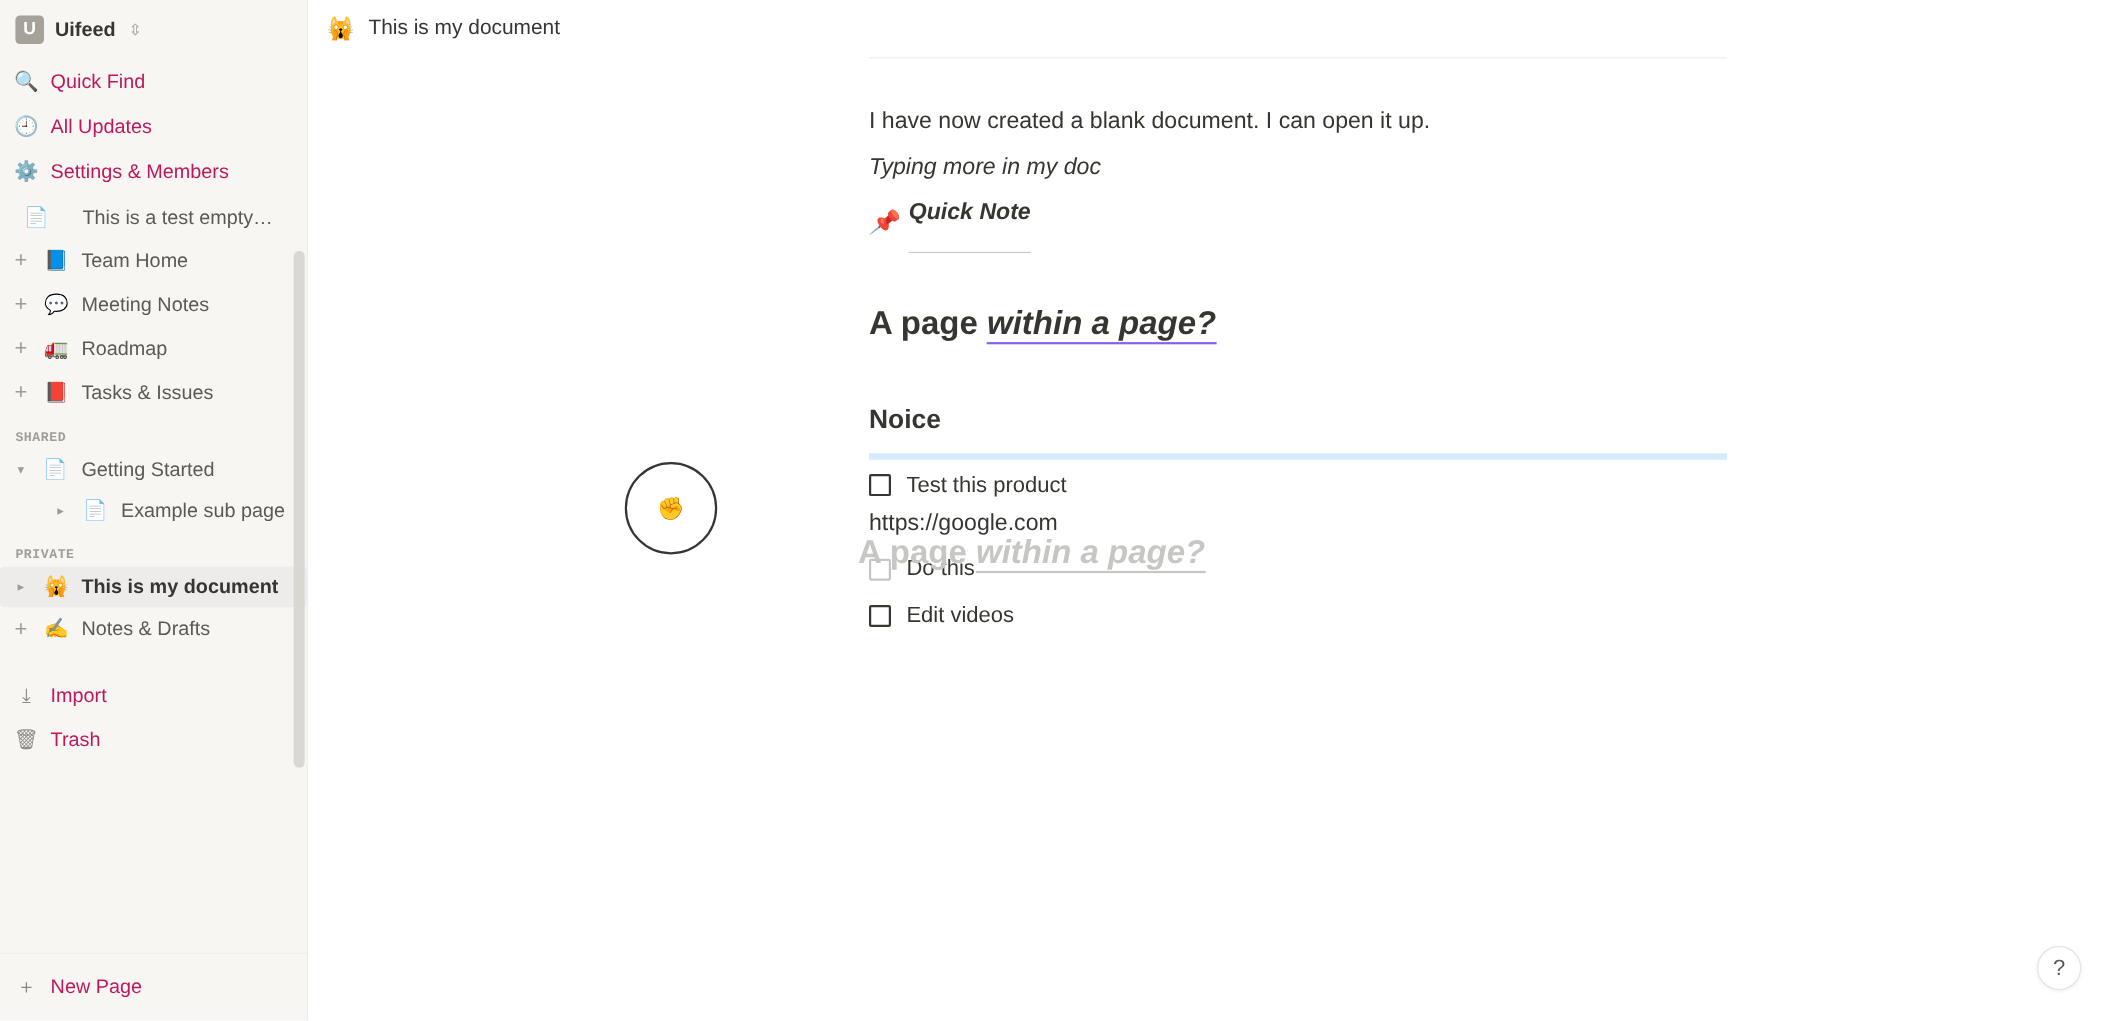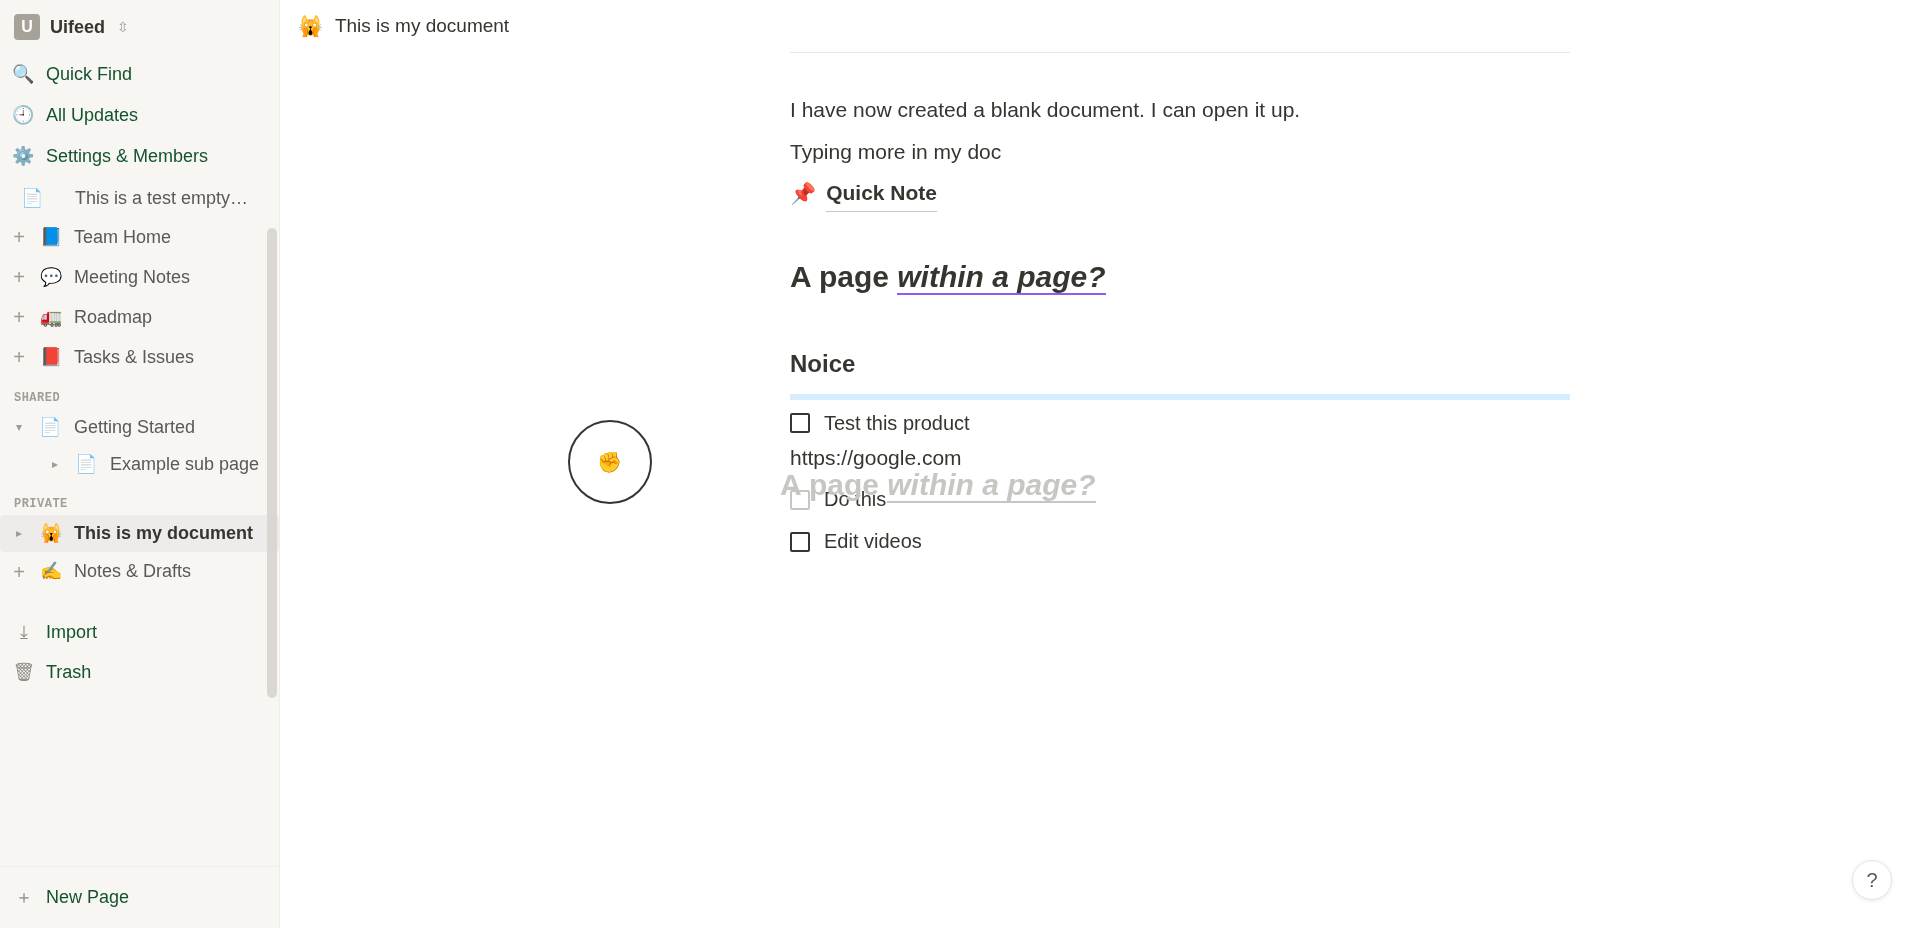"Quick Find" .nav-item .label, .tree-row .label, .footer-item .label { color: #14532d -> #be185d }
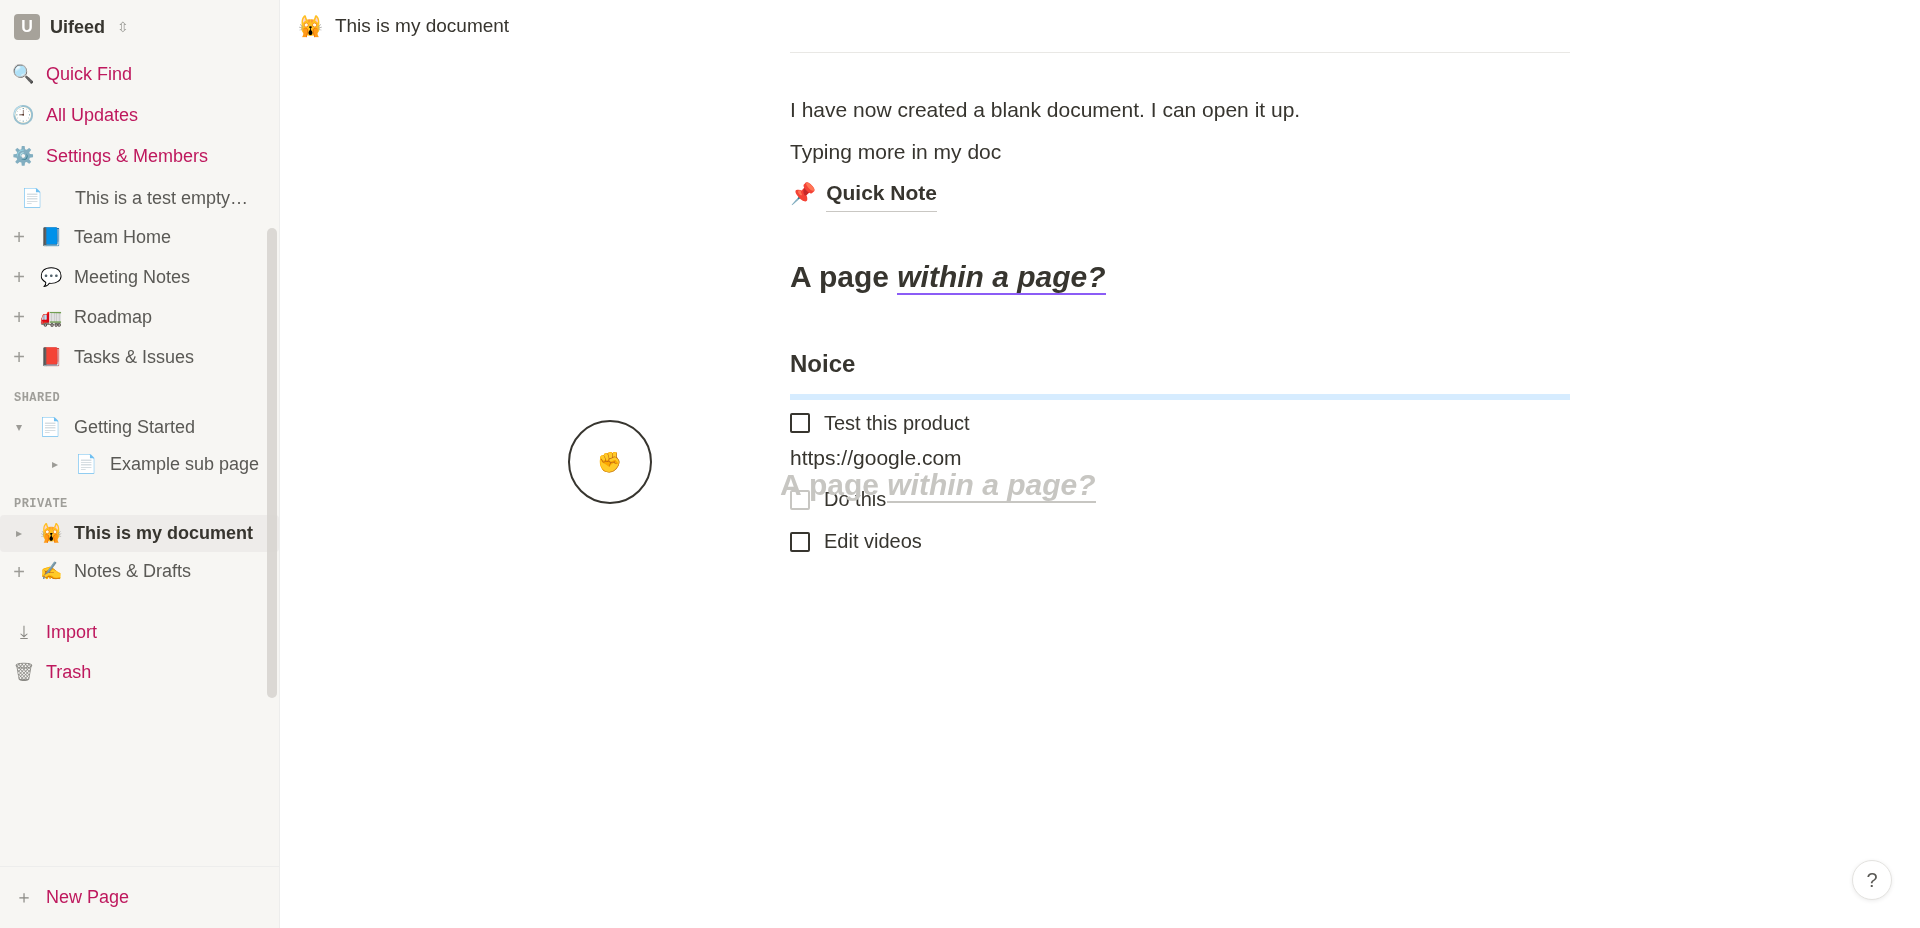"Typing more in my doc" .p + .p { font-style: none -> italic }
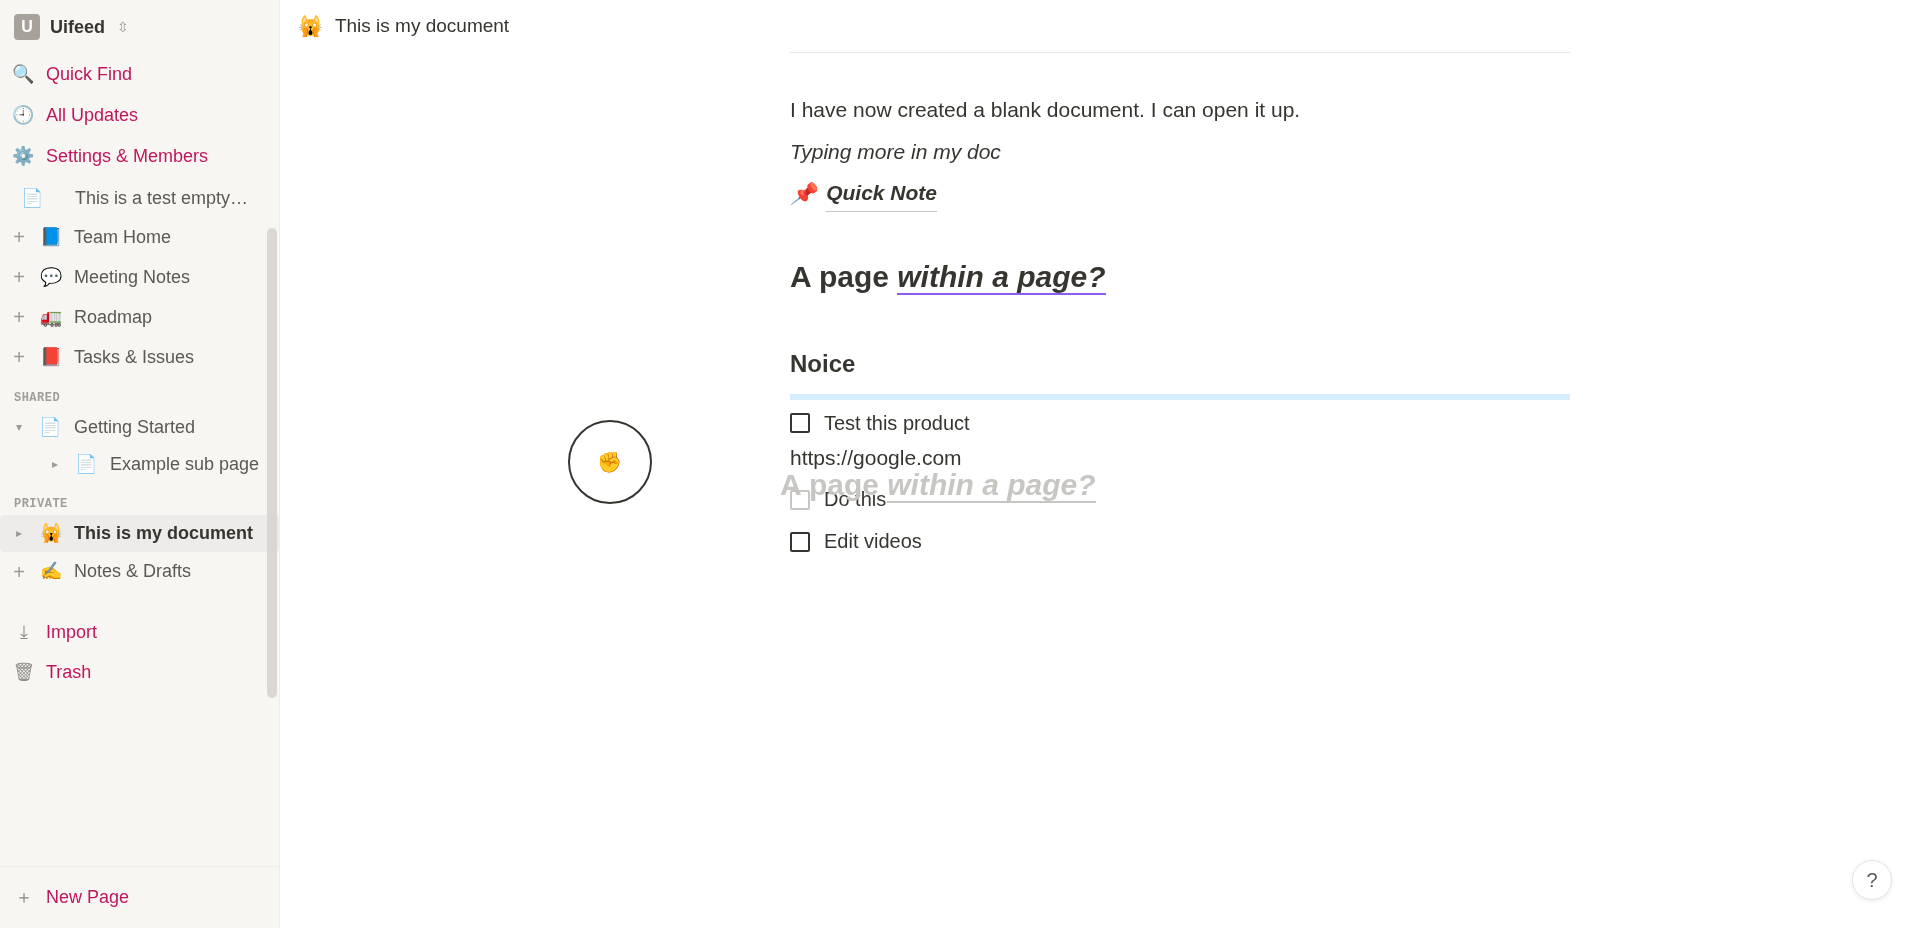"Quick Note" .inline-page .txt { padding-bottom: 1px -> 19px }
